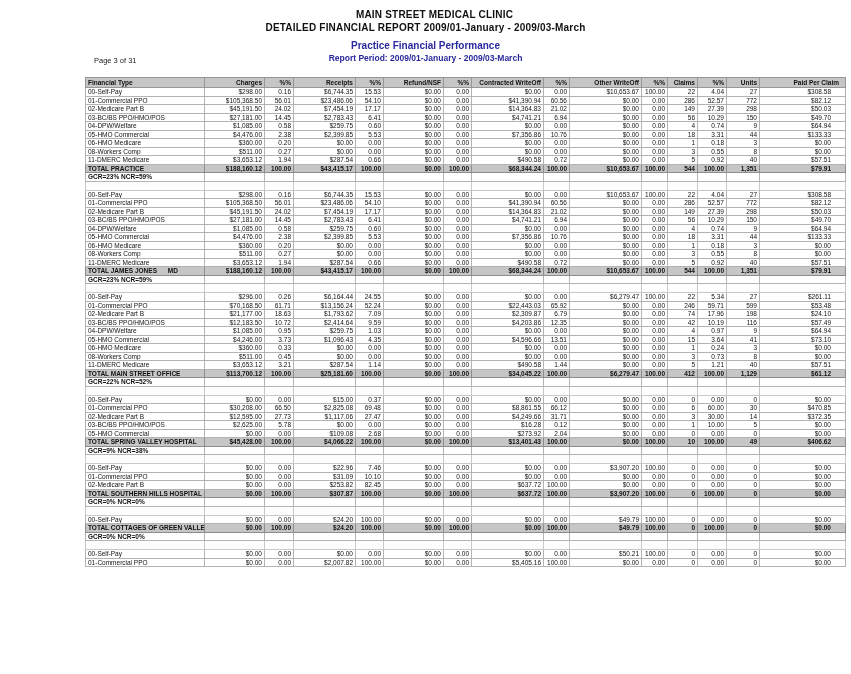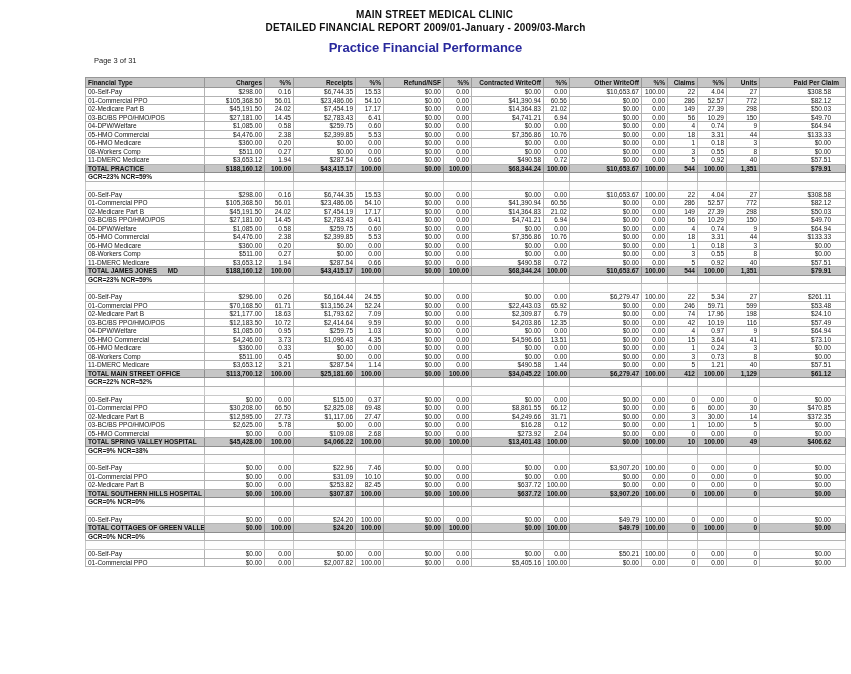"Practice Financial Performance" .blue1 { font-size: 13px -> 10px }
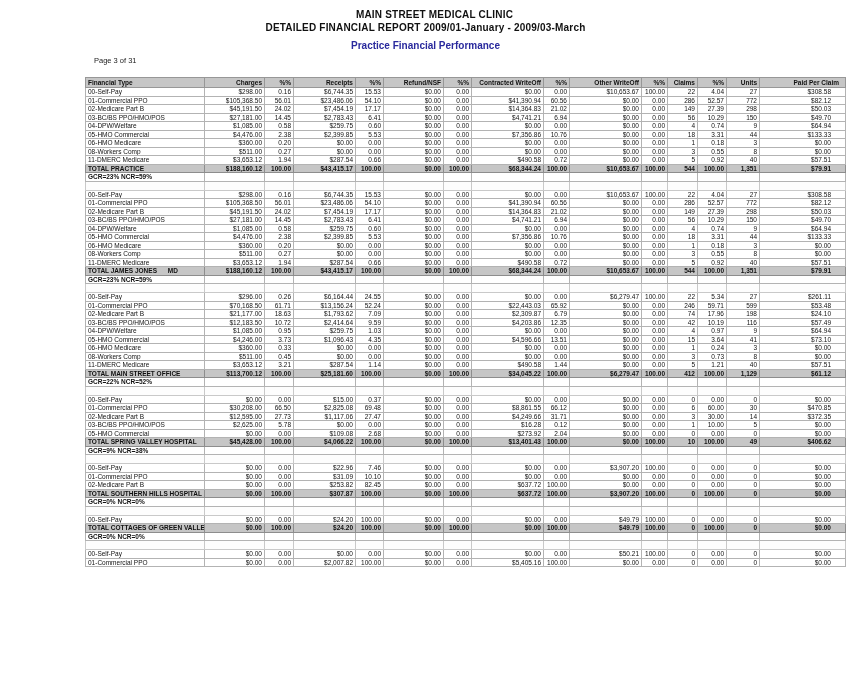"Report Period: 2009/01-January -" div.blue2 { html: none -> <div>Report Period: 2009/01-January - 2009/03-March</div> }
